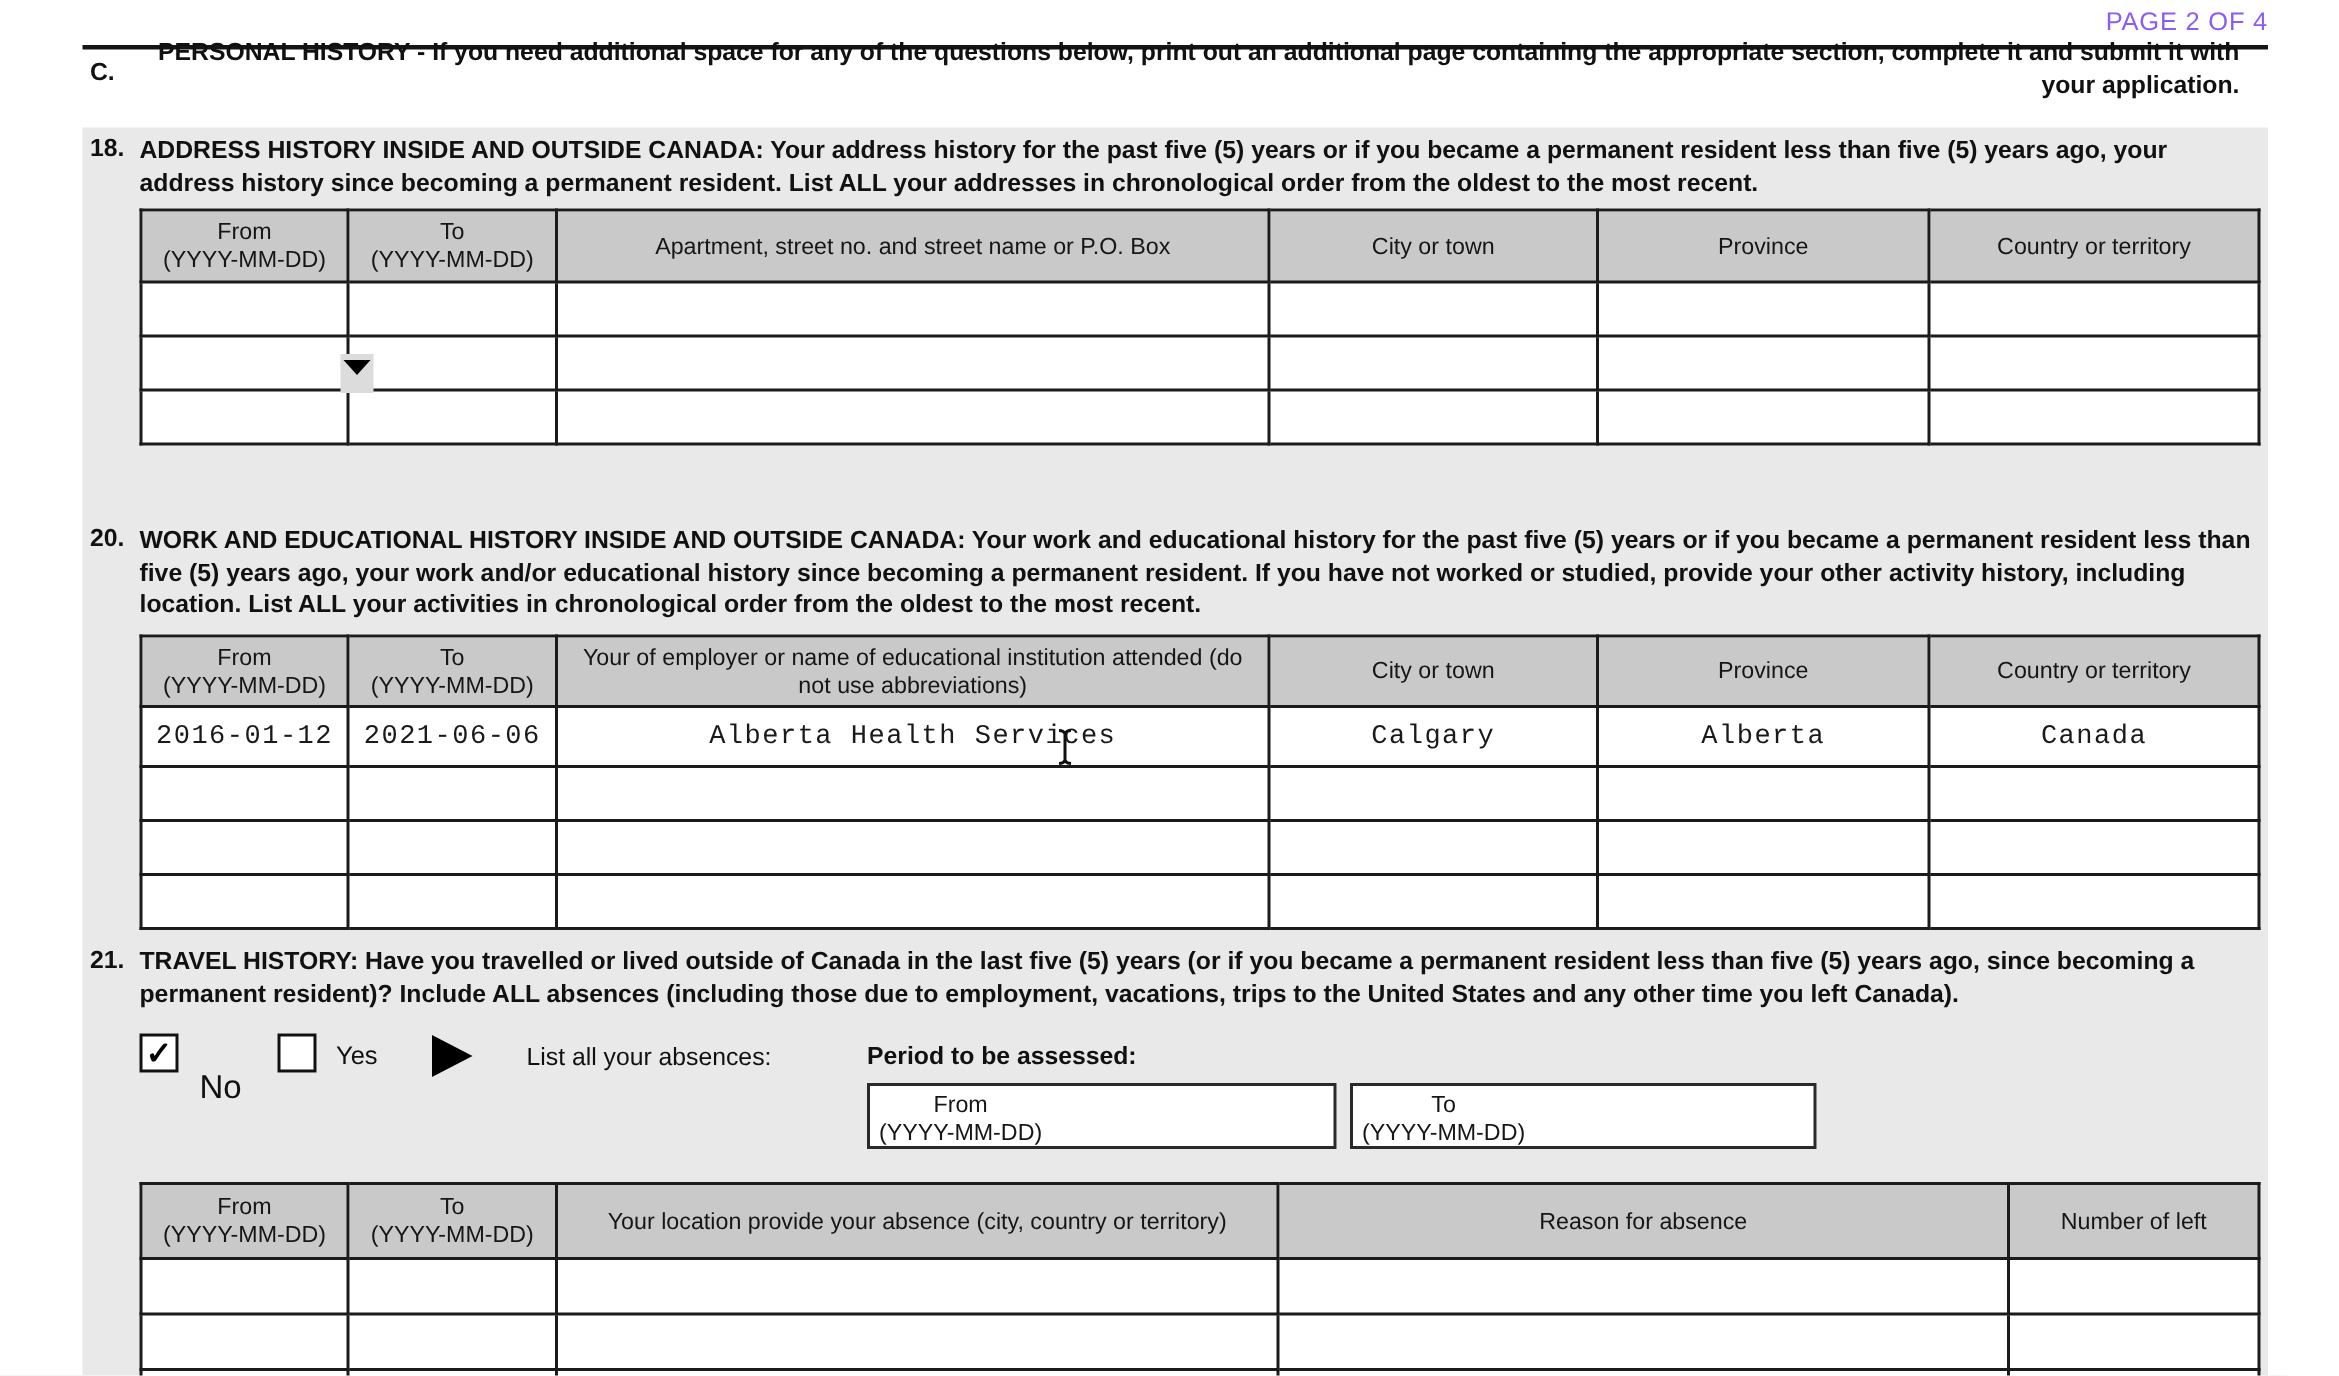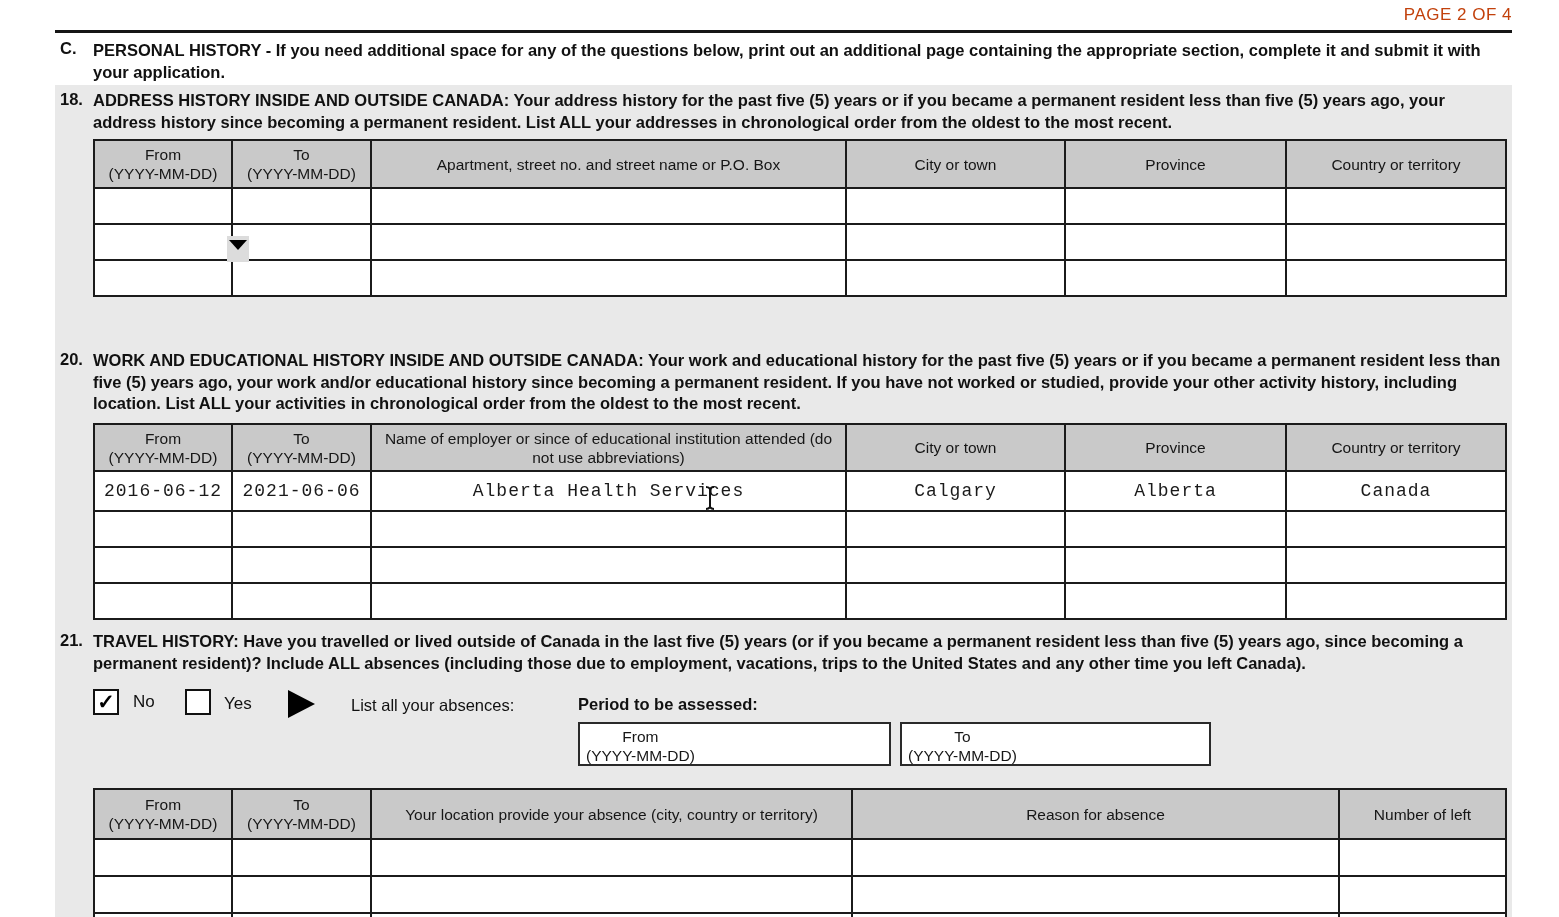"PAGE 2 OF 4" #page-indicator { color: #c2410c -> #8b5cf6 }
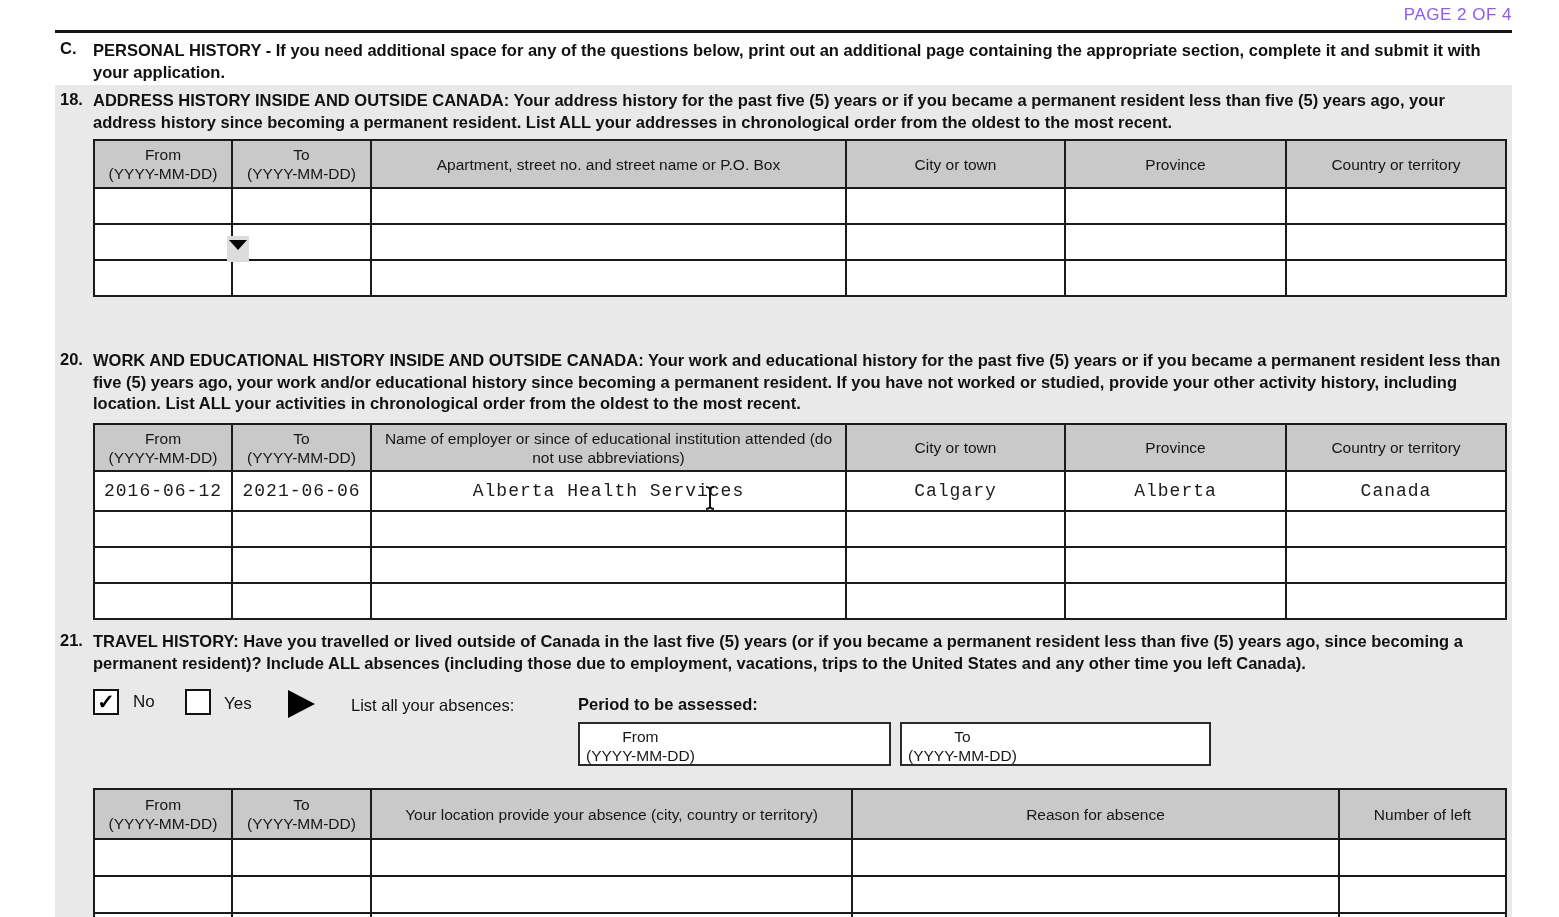"PERSONAL HISTORY - If you" #c-text { text-align: none -> right; top: 39px -> 24px }
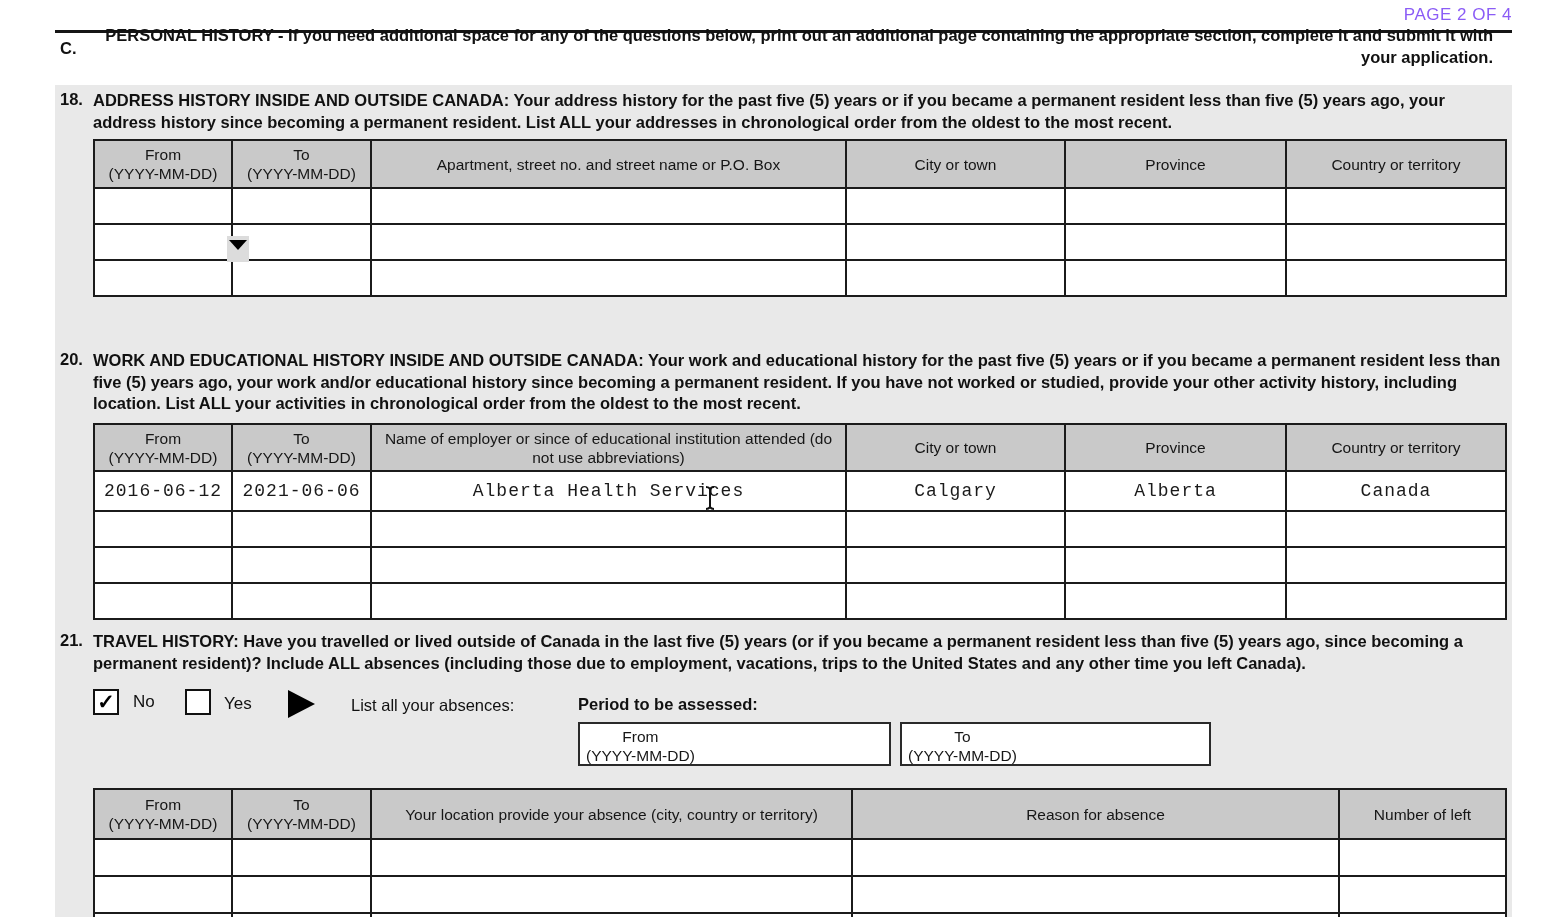"Name of employer or since" th { text: Name of employer or since -> Your of employer or name }
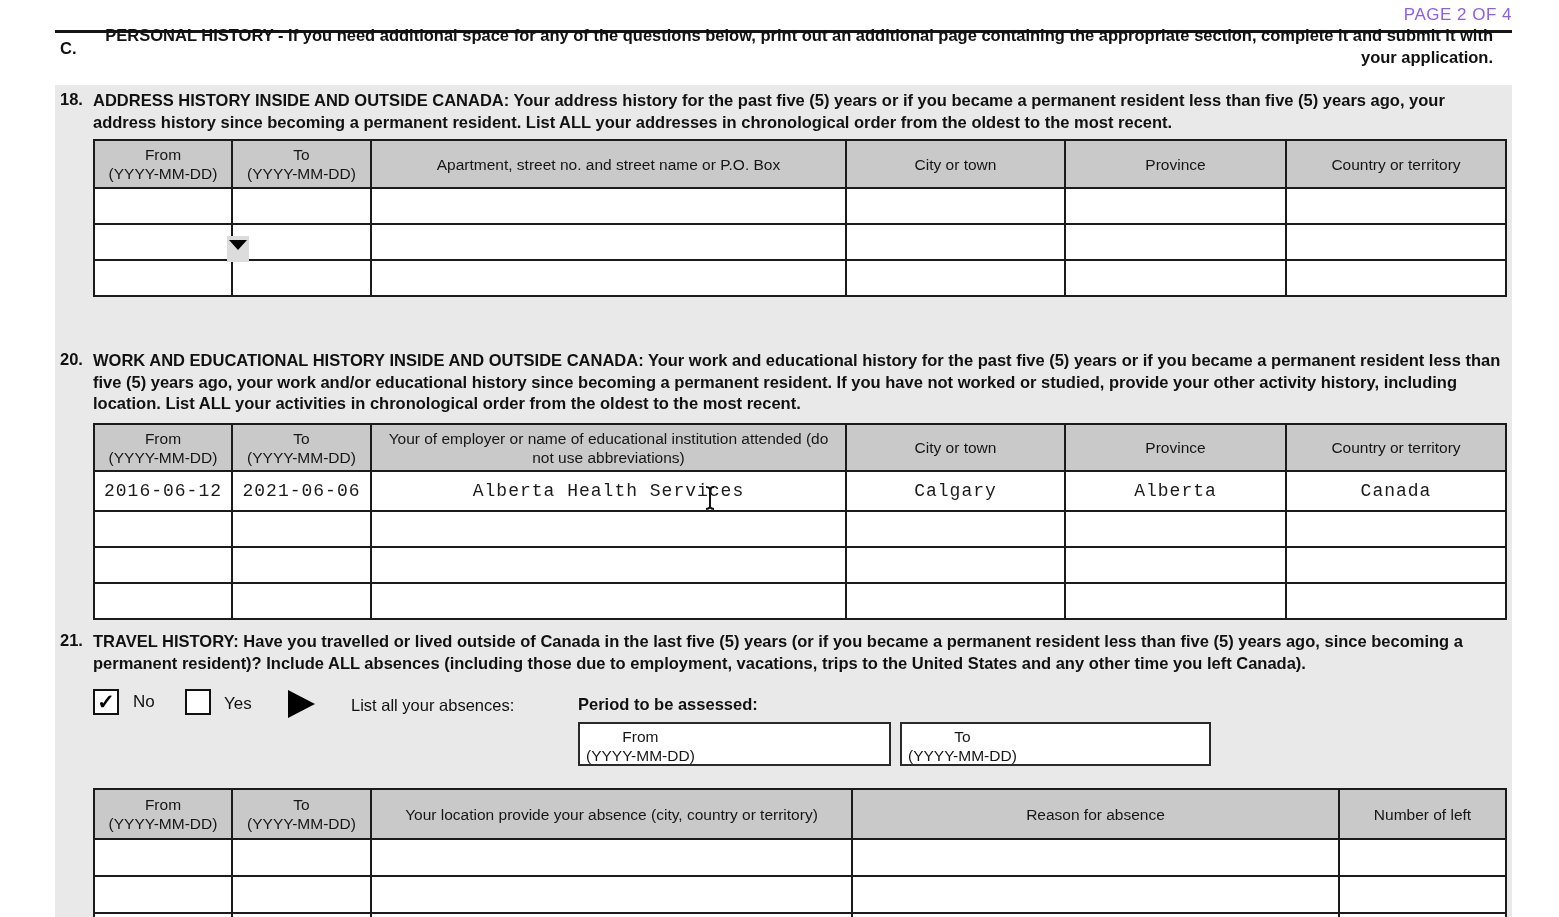"2016-06-12" td { text: 2016-06-12 -> 2016-01-12 }
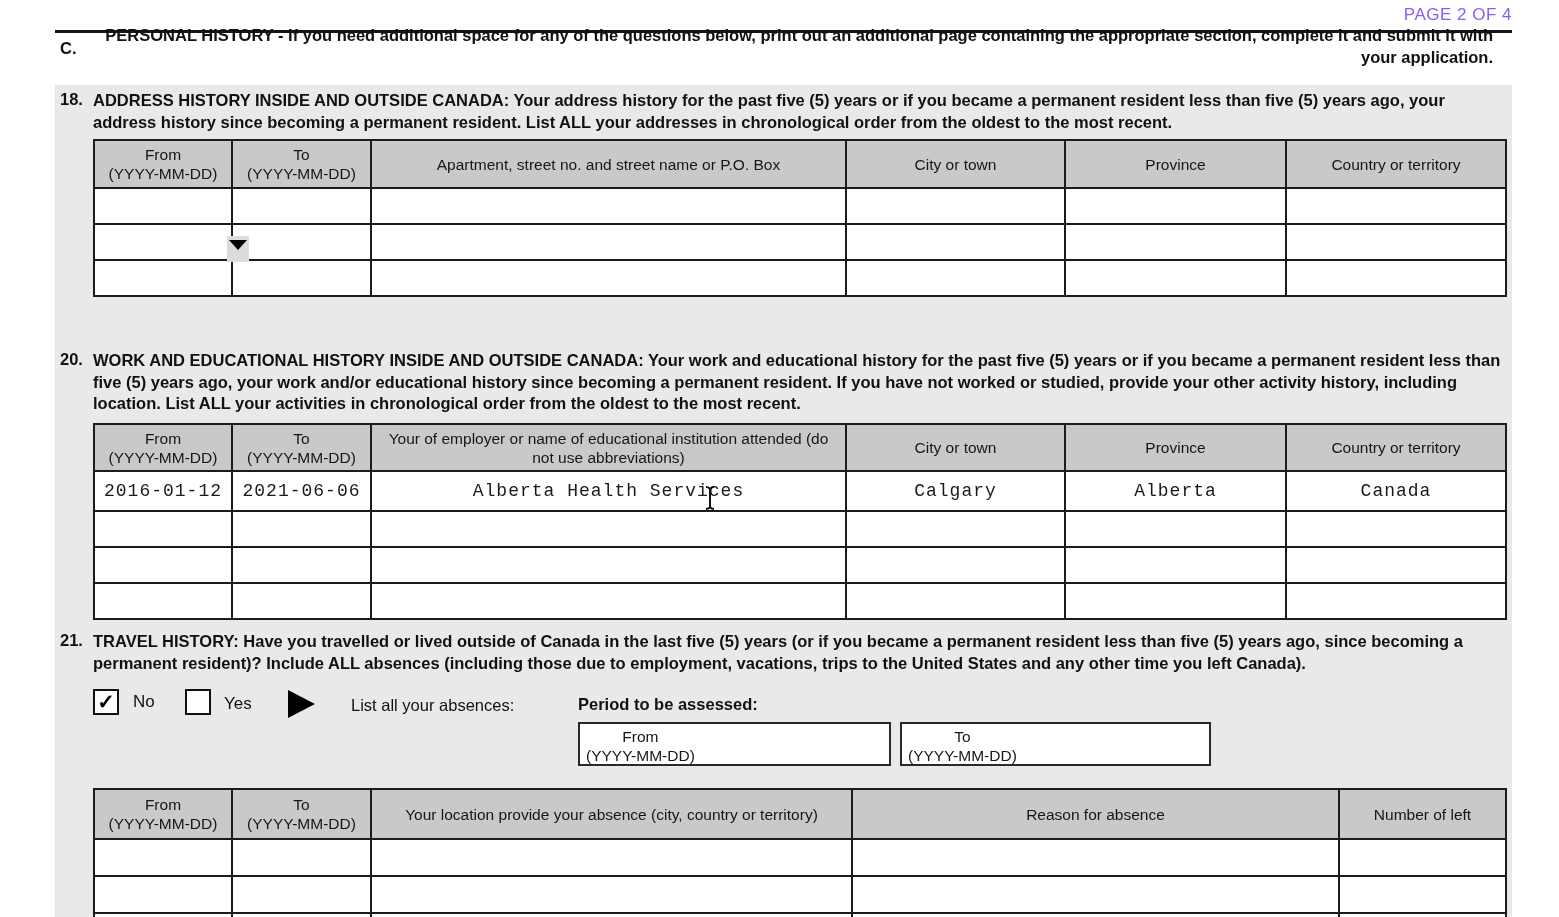"No" #no-label { font-size: 17px -> 22px; top: 692px -> 712px }
